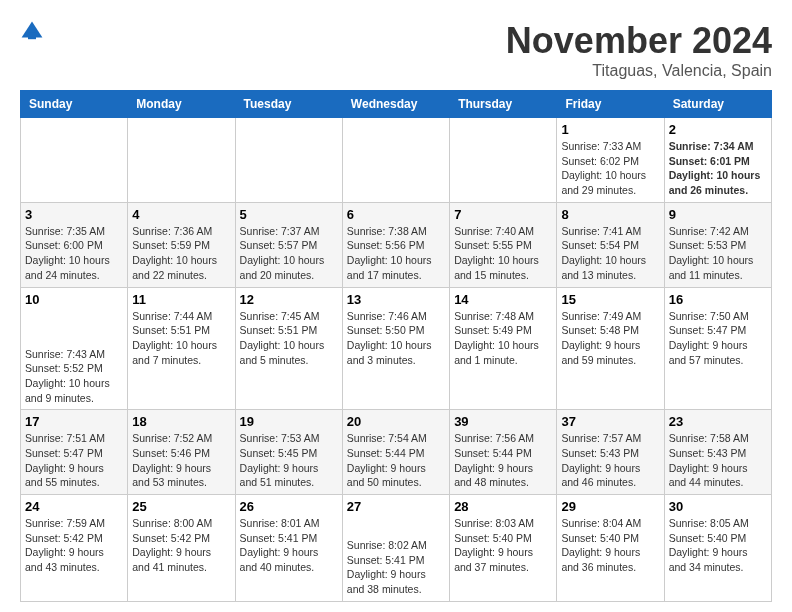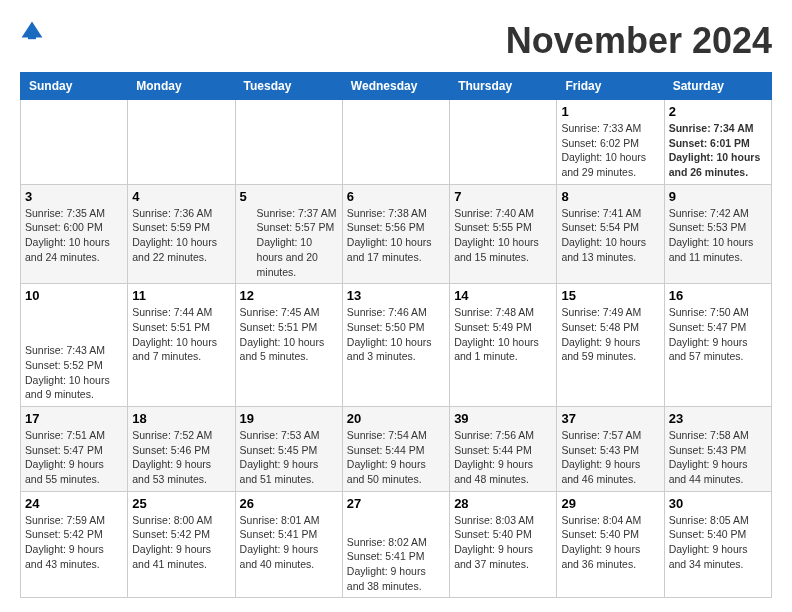"Titaguas, Valencia, Spain" div.location-title { html: none -> <div>Titaguas, Valencia, Spain</div> }
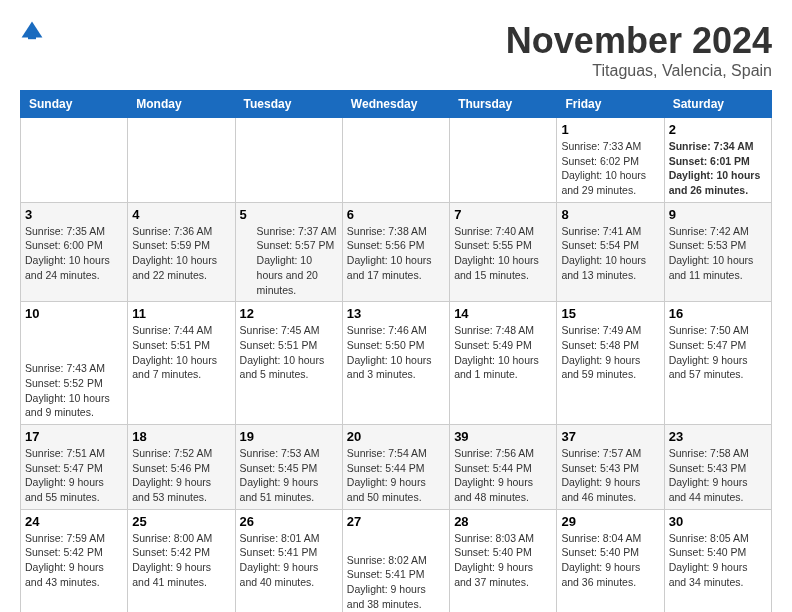"Sunrise: 7:37 AM" div.day-info { margin-left: 17px -> none }
